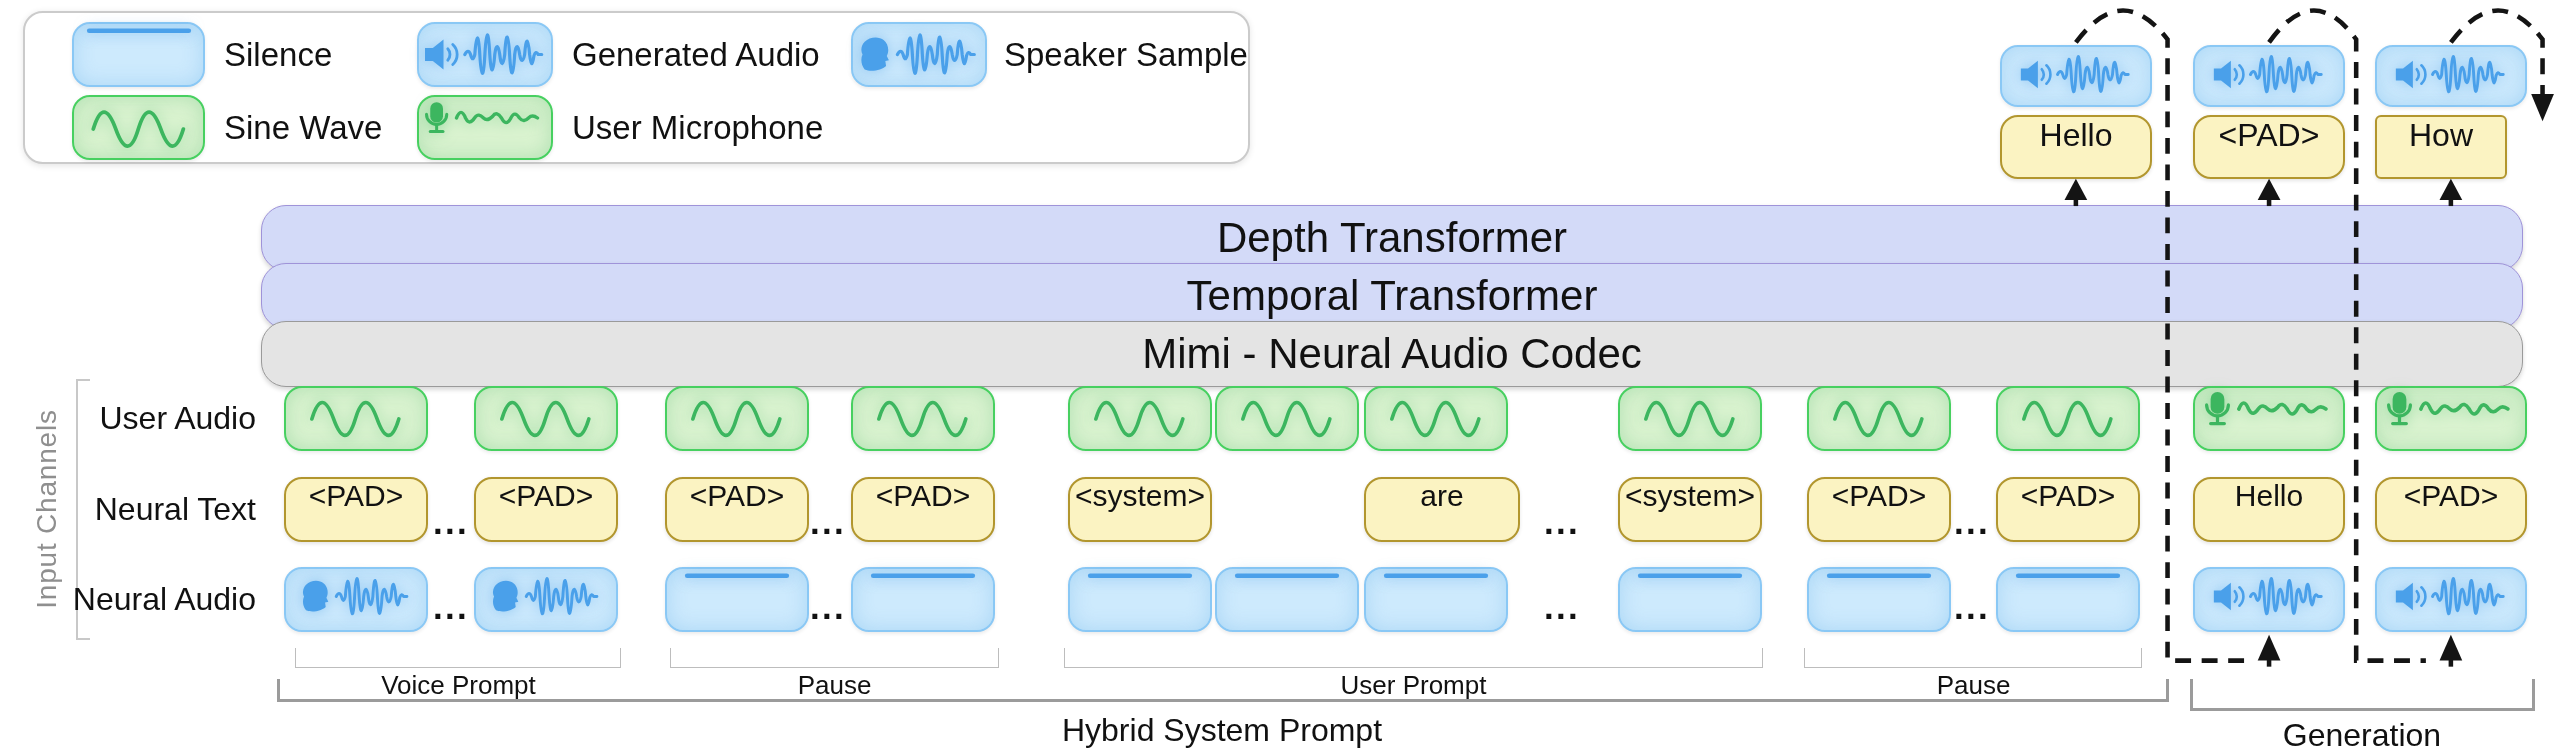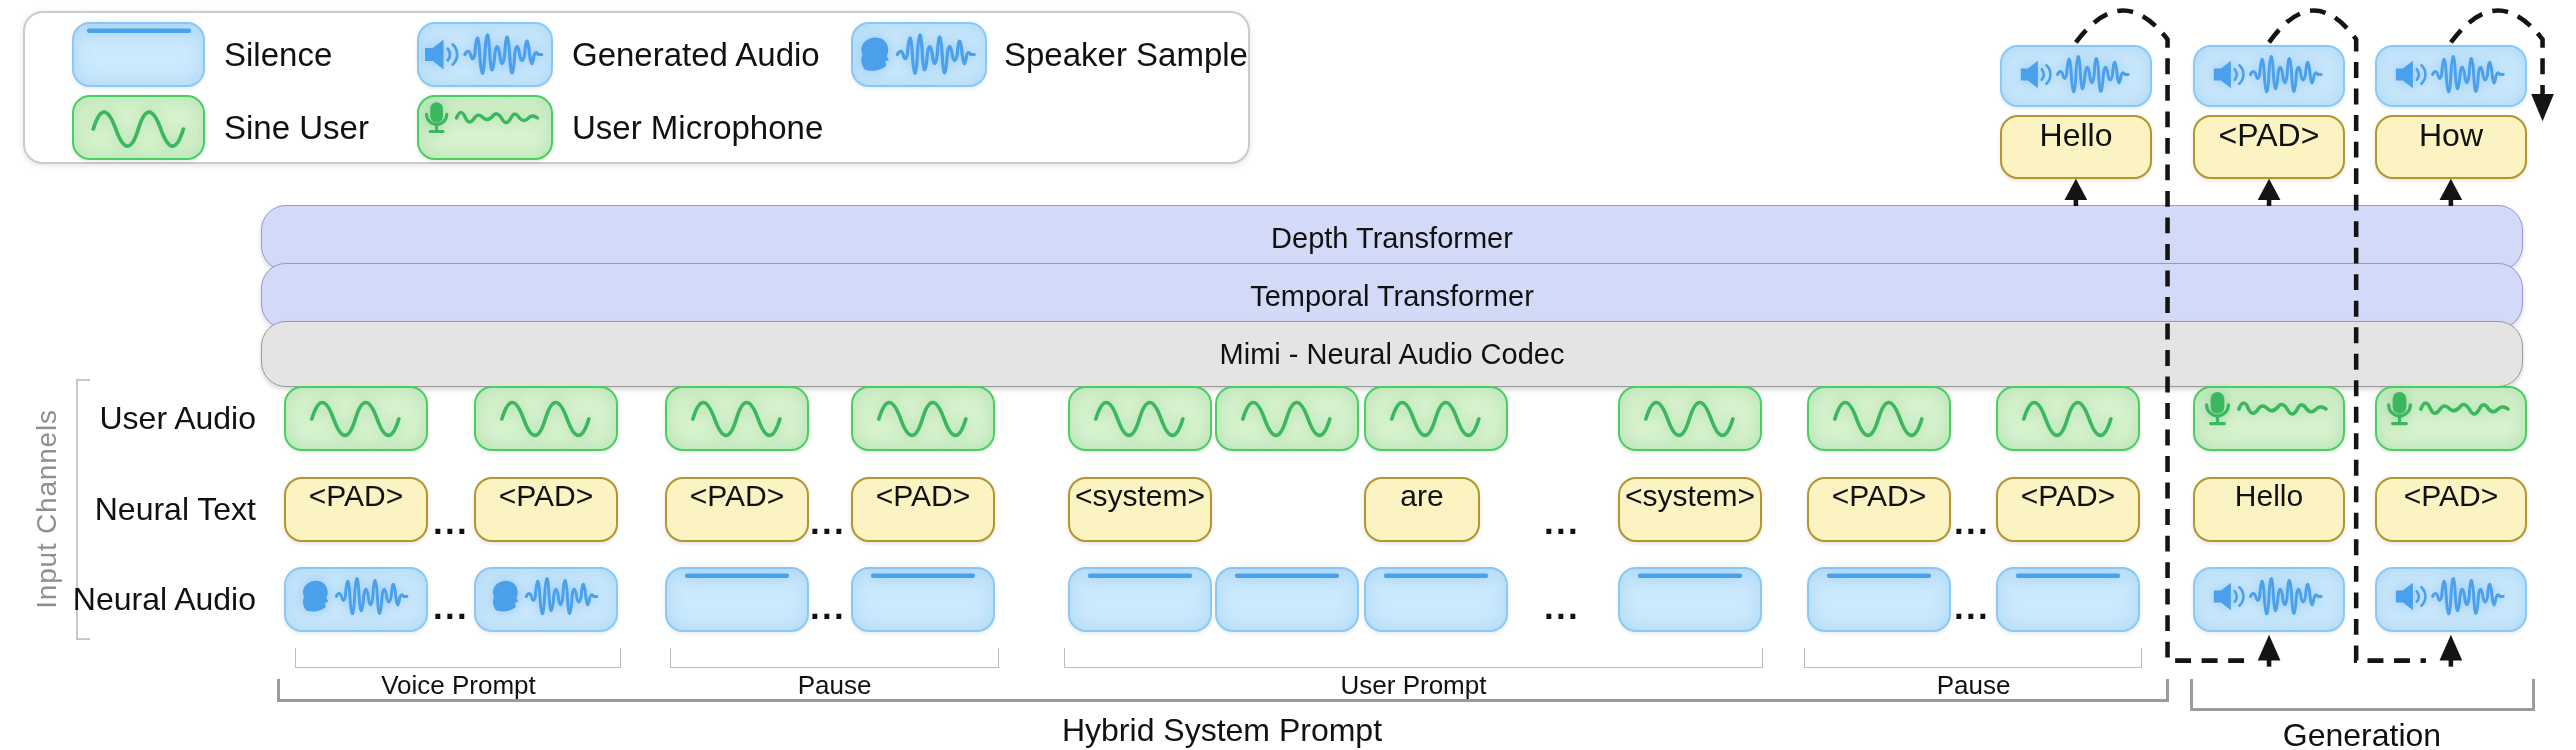"Sine User" div.legend-label { text: User -> Wave }
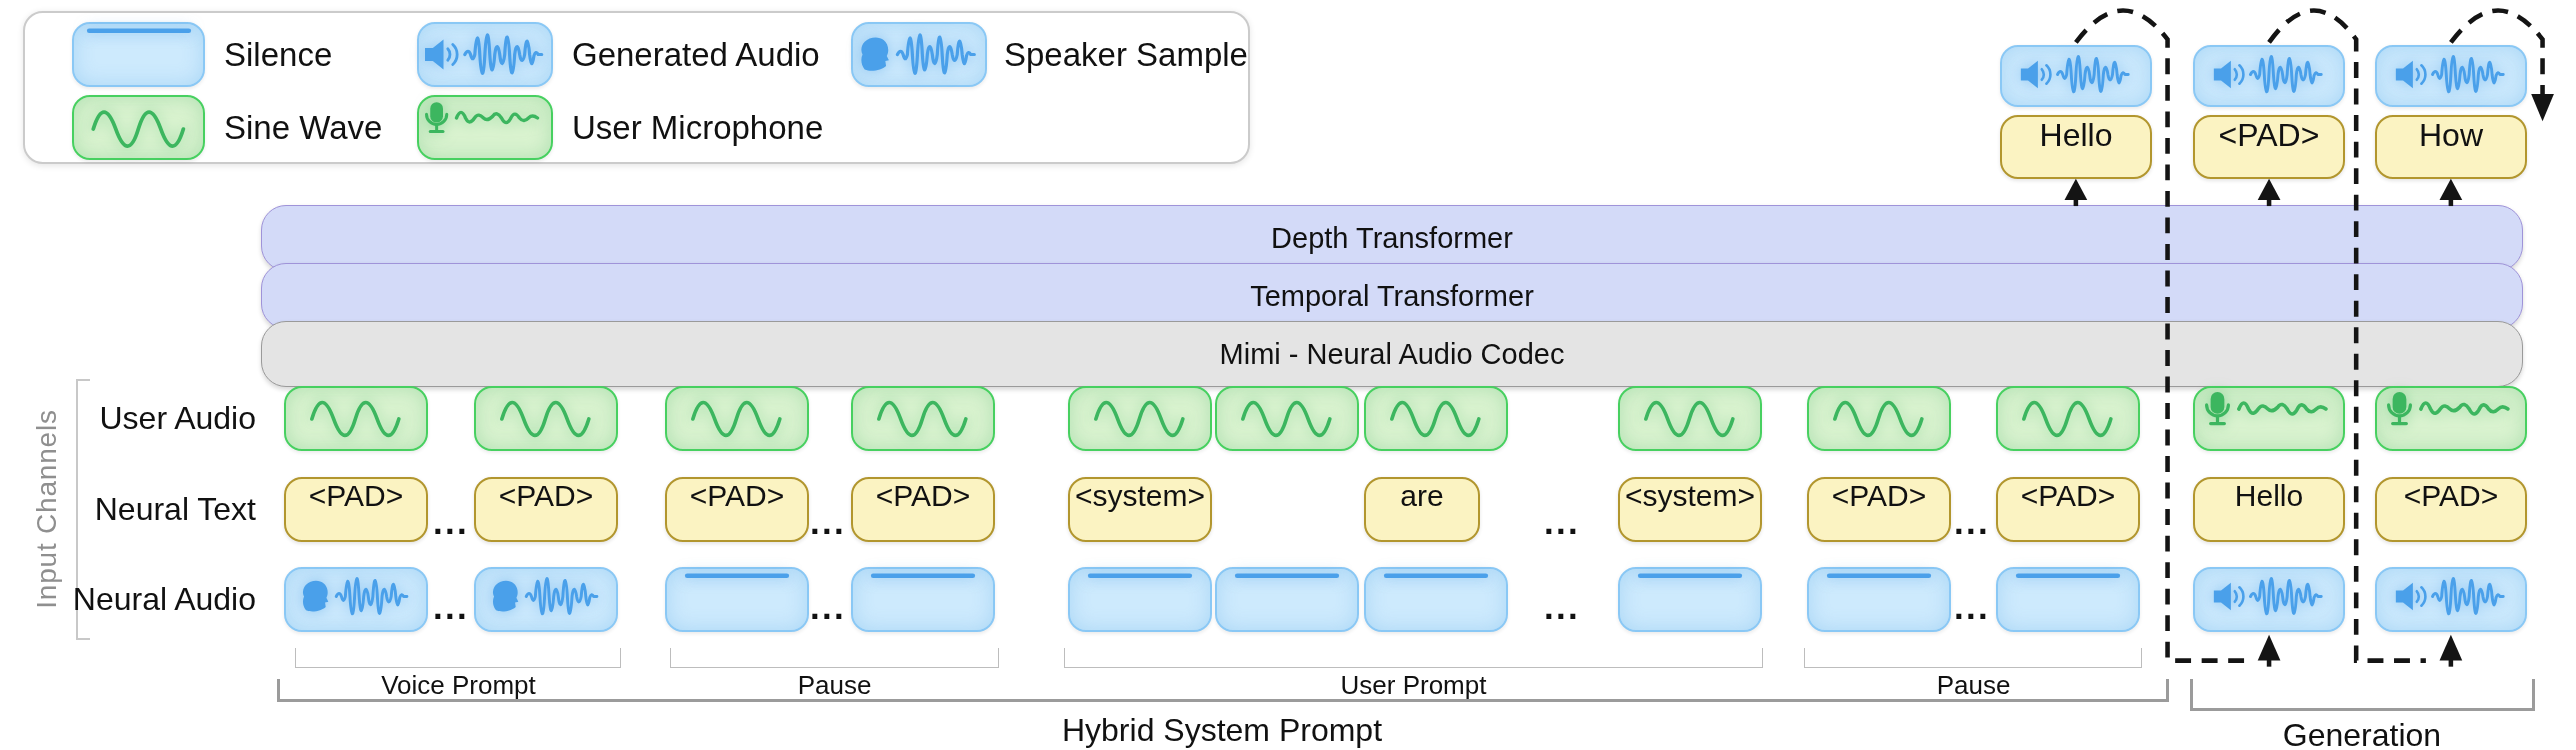"How" div.tok { border-radius: none -> 6px; width: 152px -> 132px }
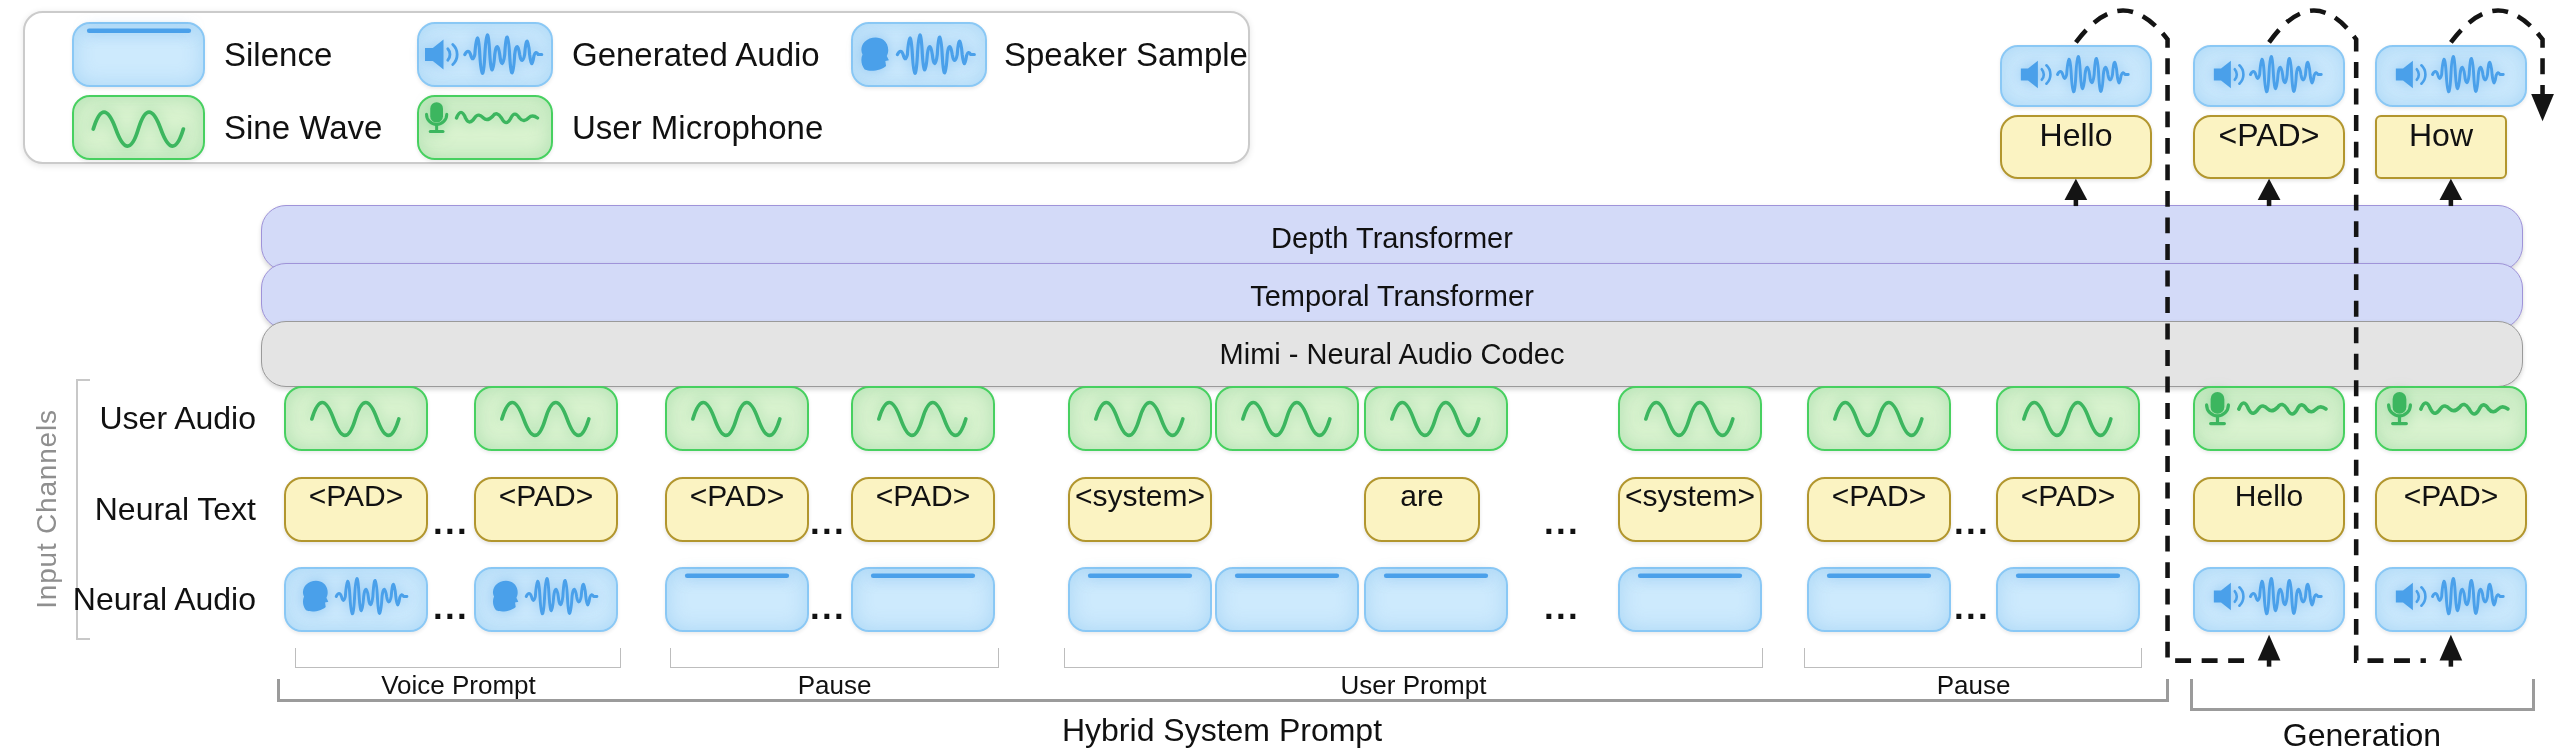"Depth Transformer" .bar { font-size: 29px -> 42px }
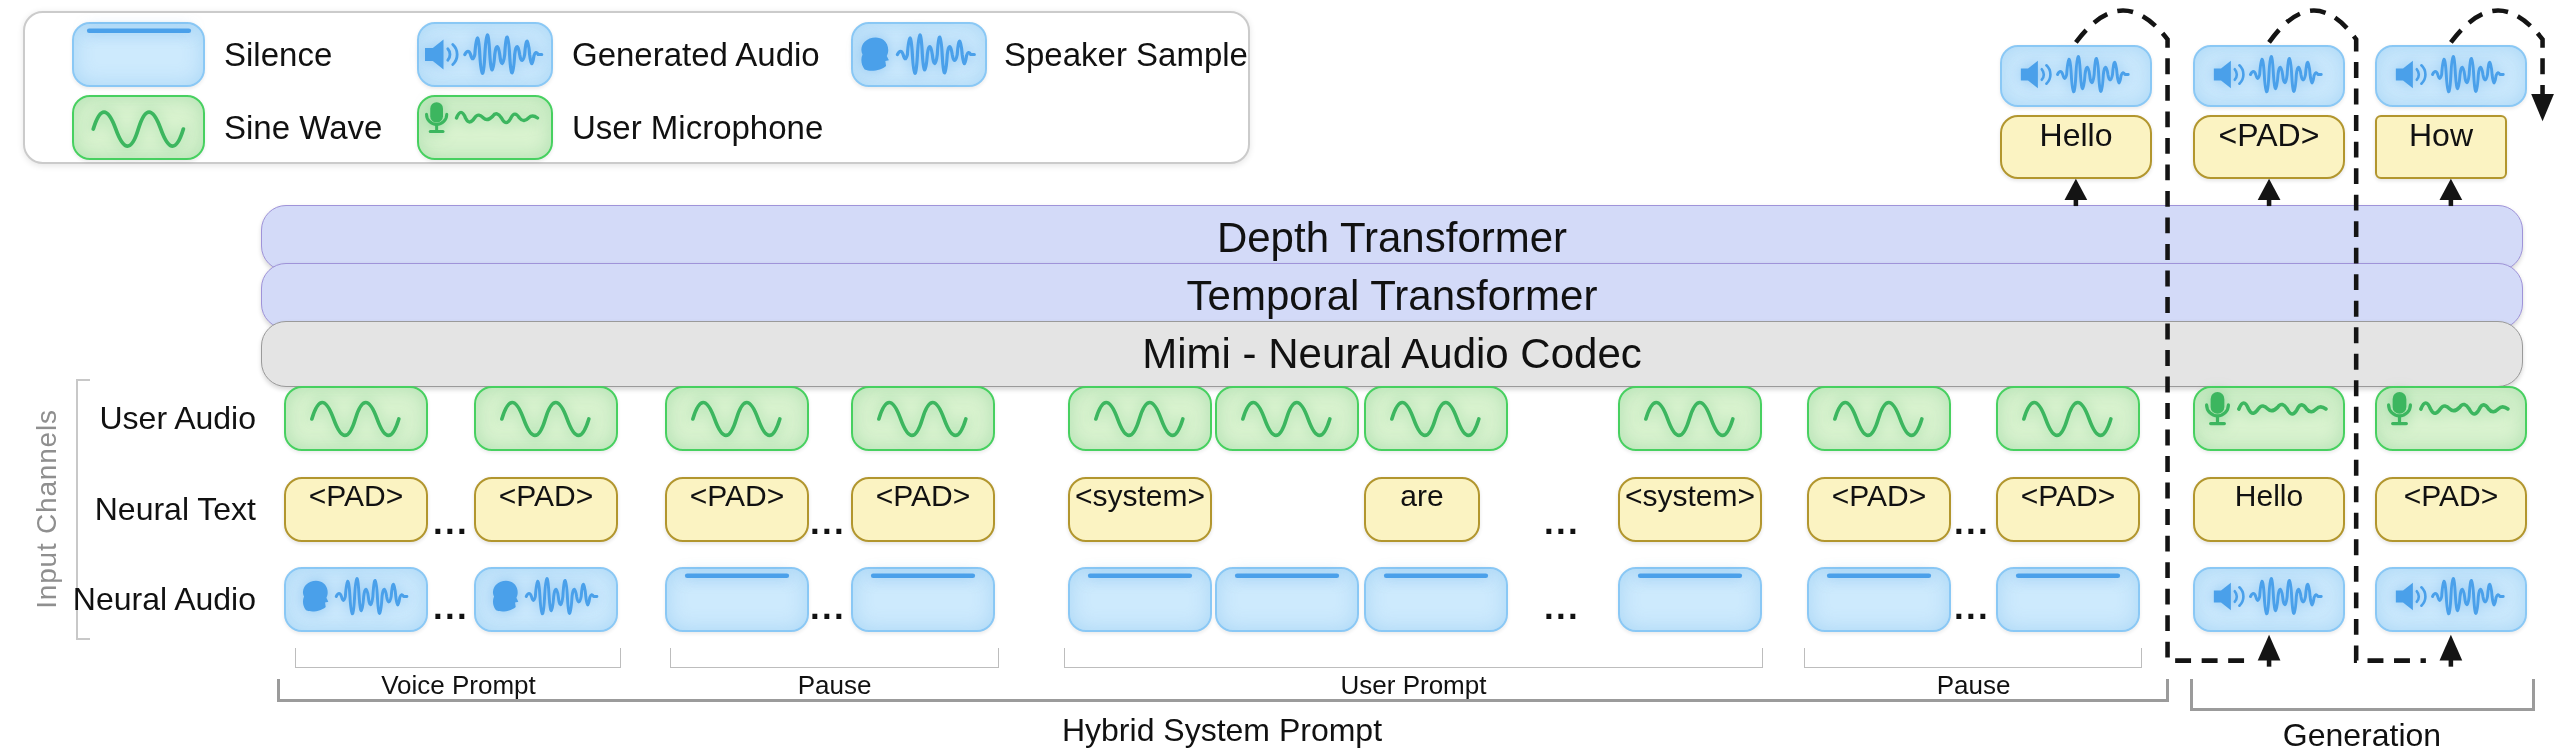"are" div.tok { width: 116px -> 156px }
